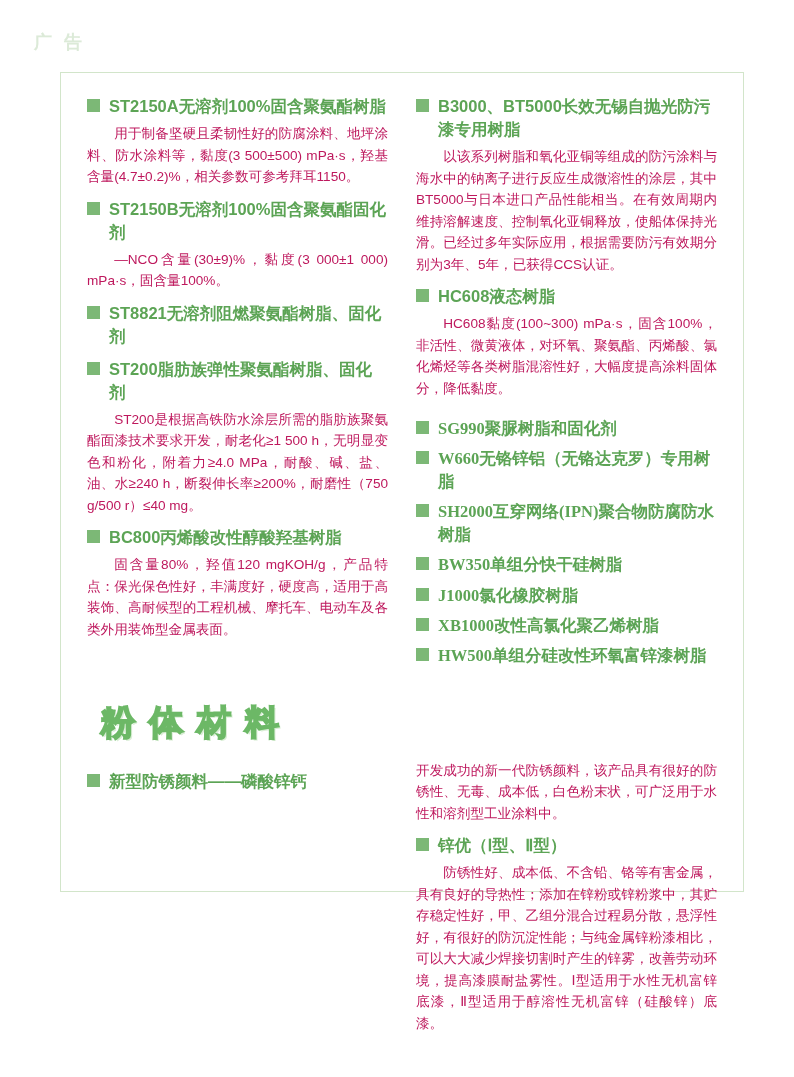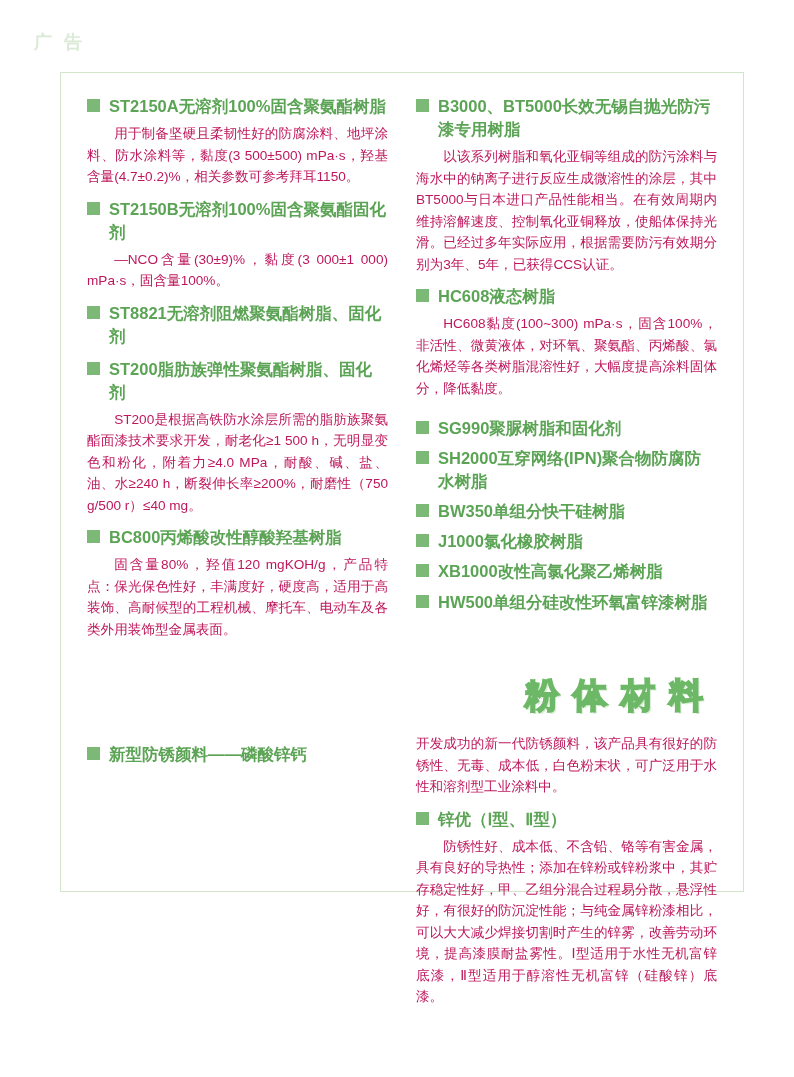"SG990聚脲树脂和固化剂" .resin-list .p-head { font-family: none -> Liberation Serif, serif }
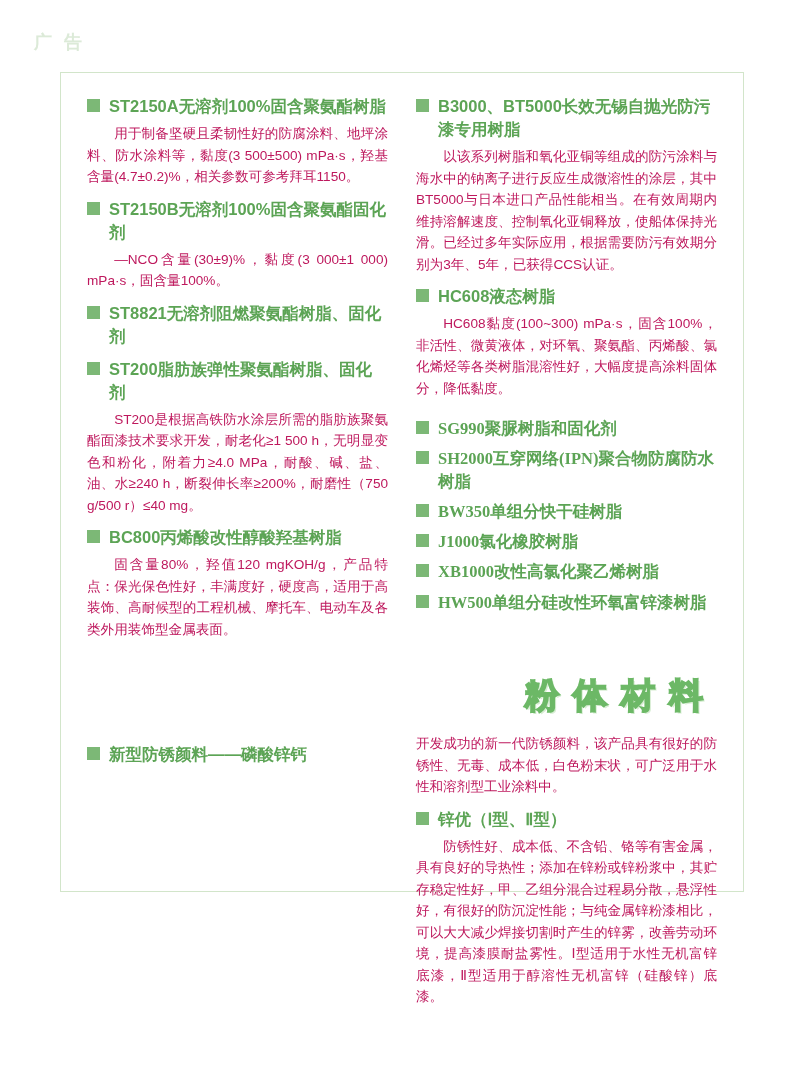"W660无铬锌铝（无铬达克罗）专用树脂" div.product { html: none -> <div> <div> <span></span> <span>W660无铬锌铝（无铬达克罗）专用树脂</span> </div> </div> }
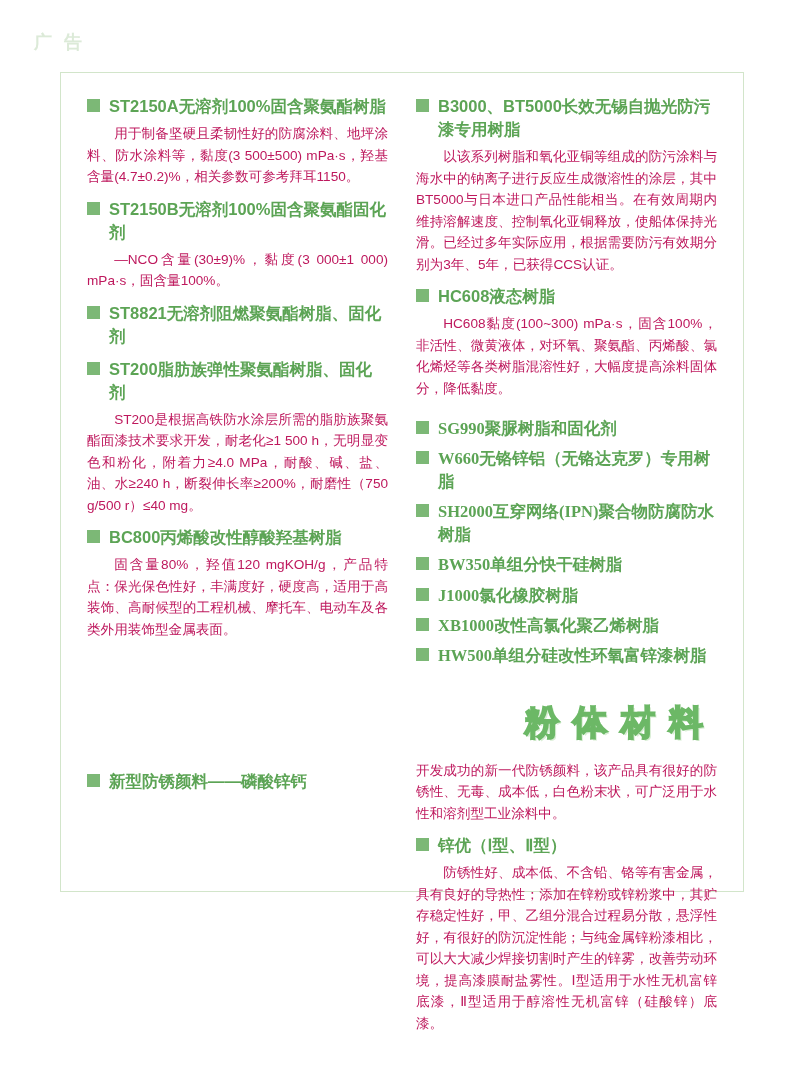"粉体材料" .powder-title { text-align: right -> left }
